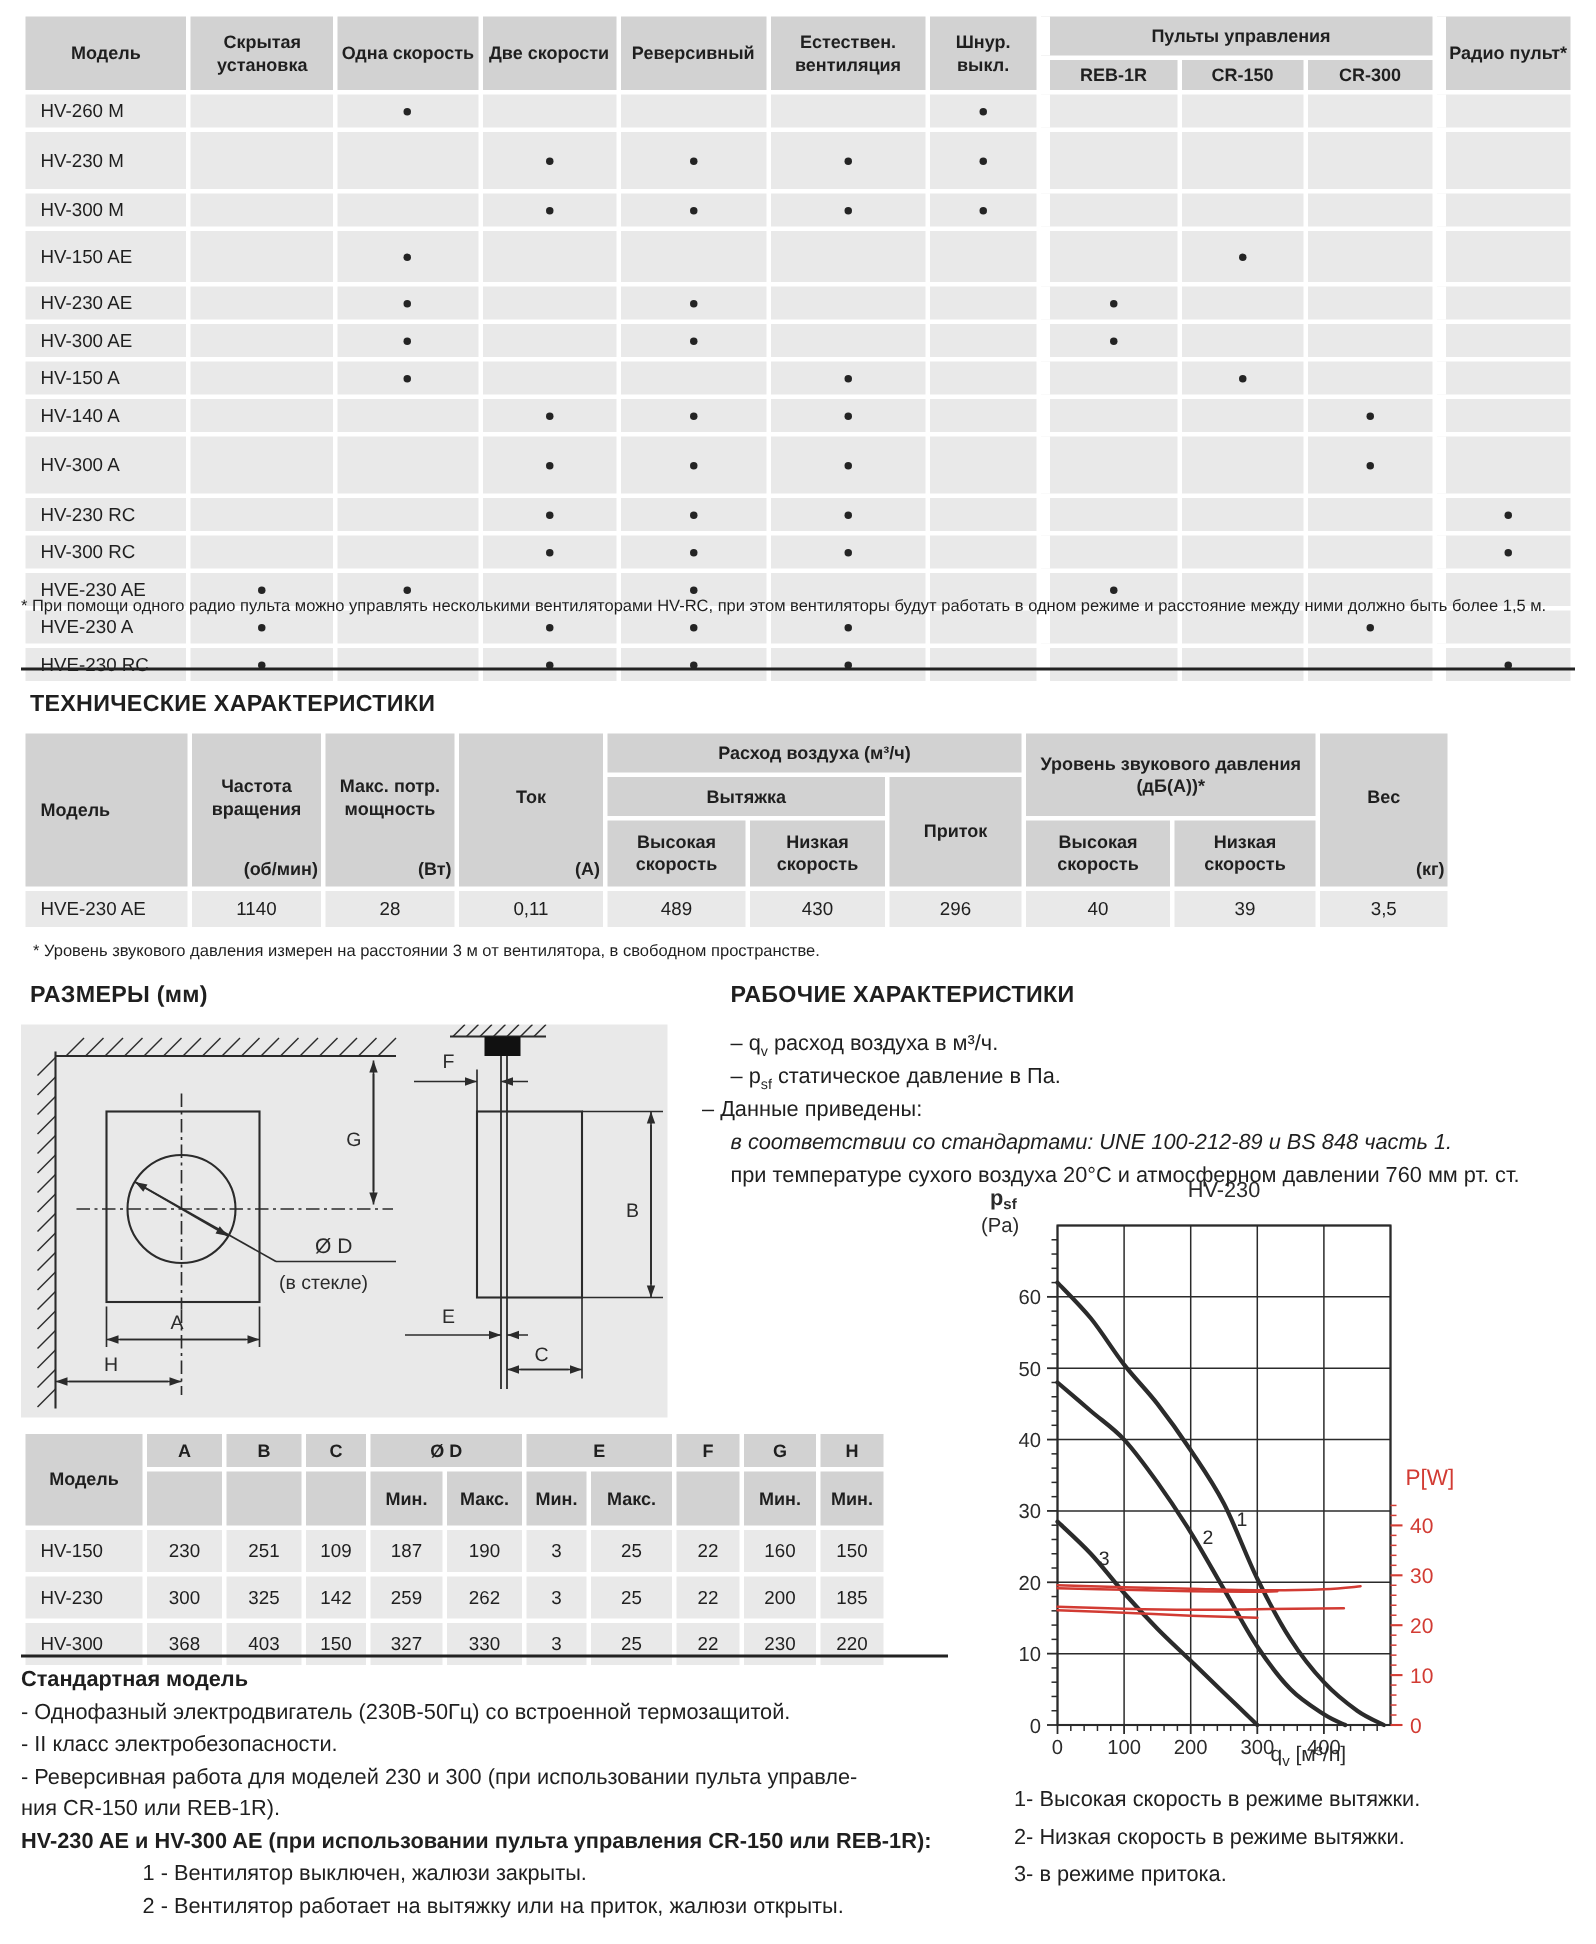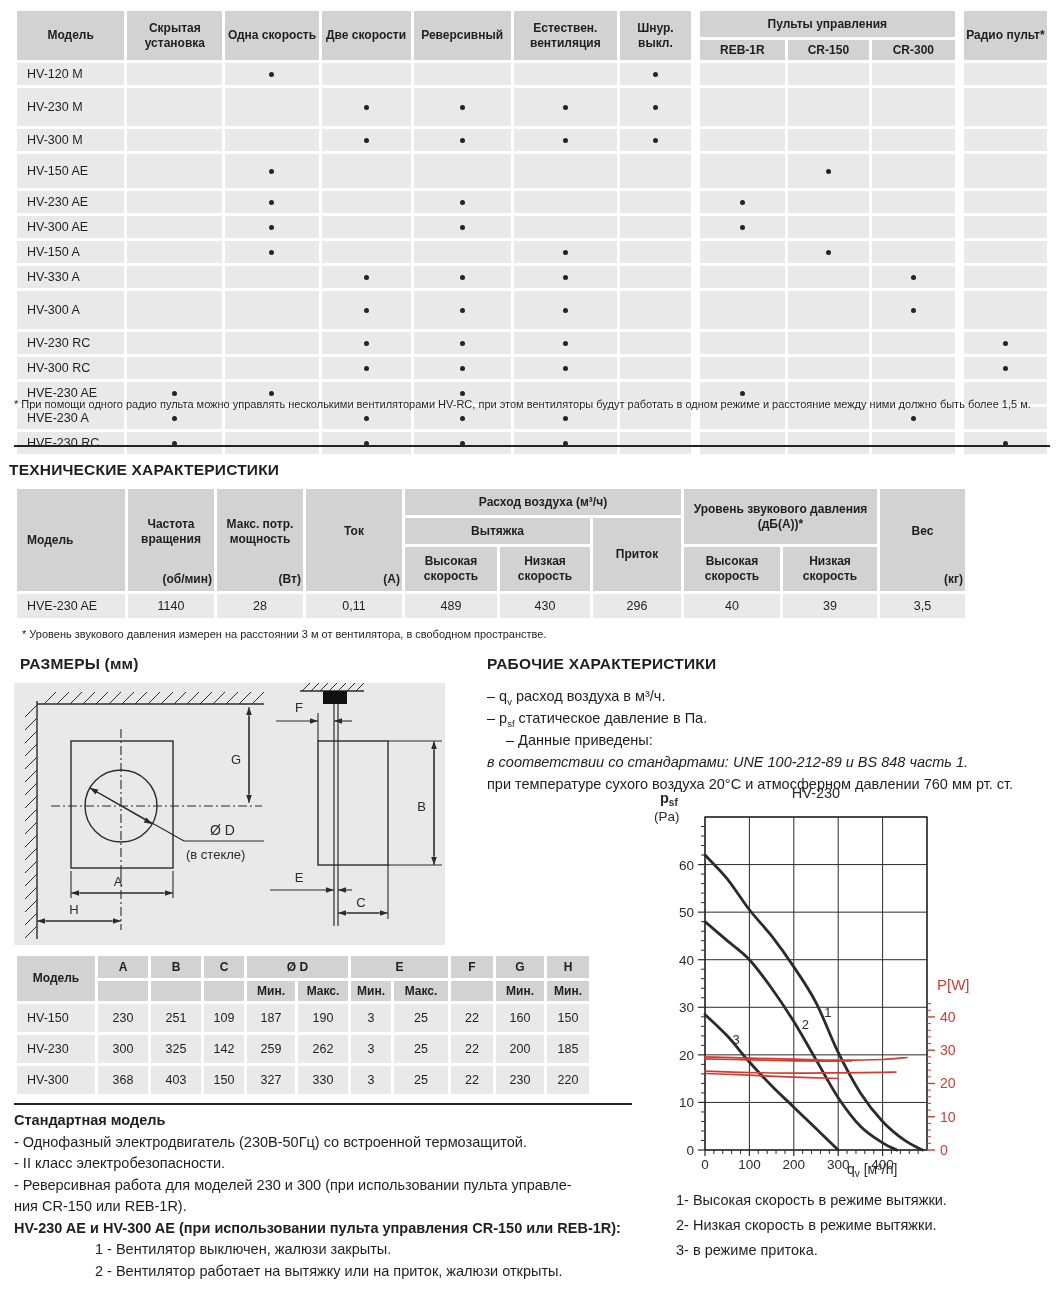"HV-120 M" td.model { text: HV-120 -> HV-260 }
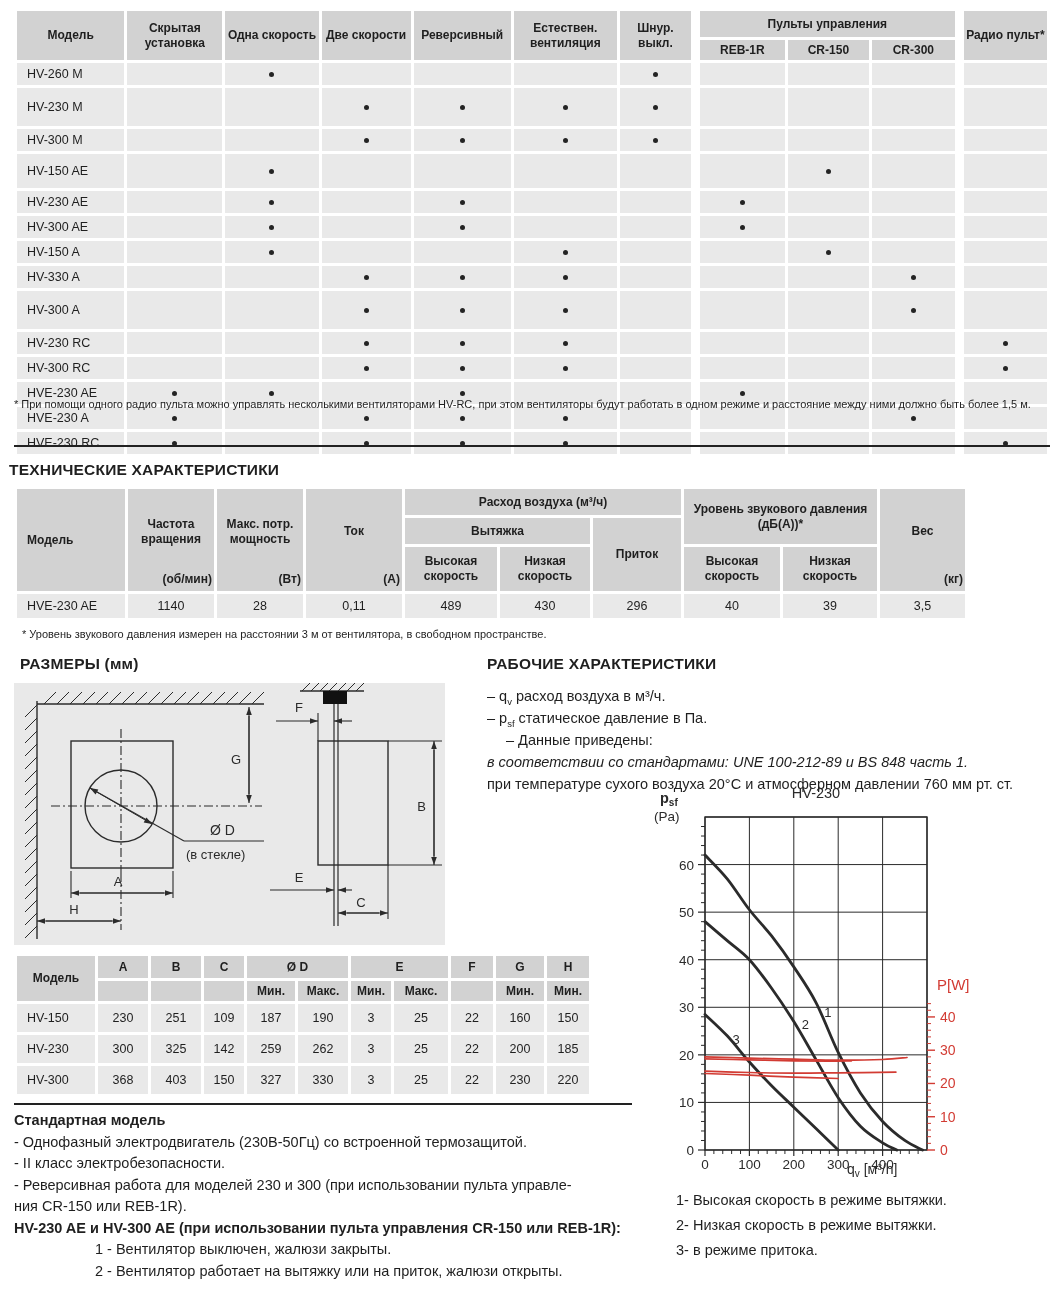"HV-330 A" td.model { text: HV-330 -> HV-140 }
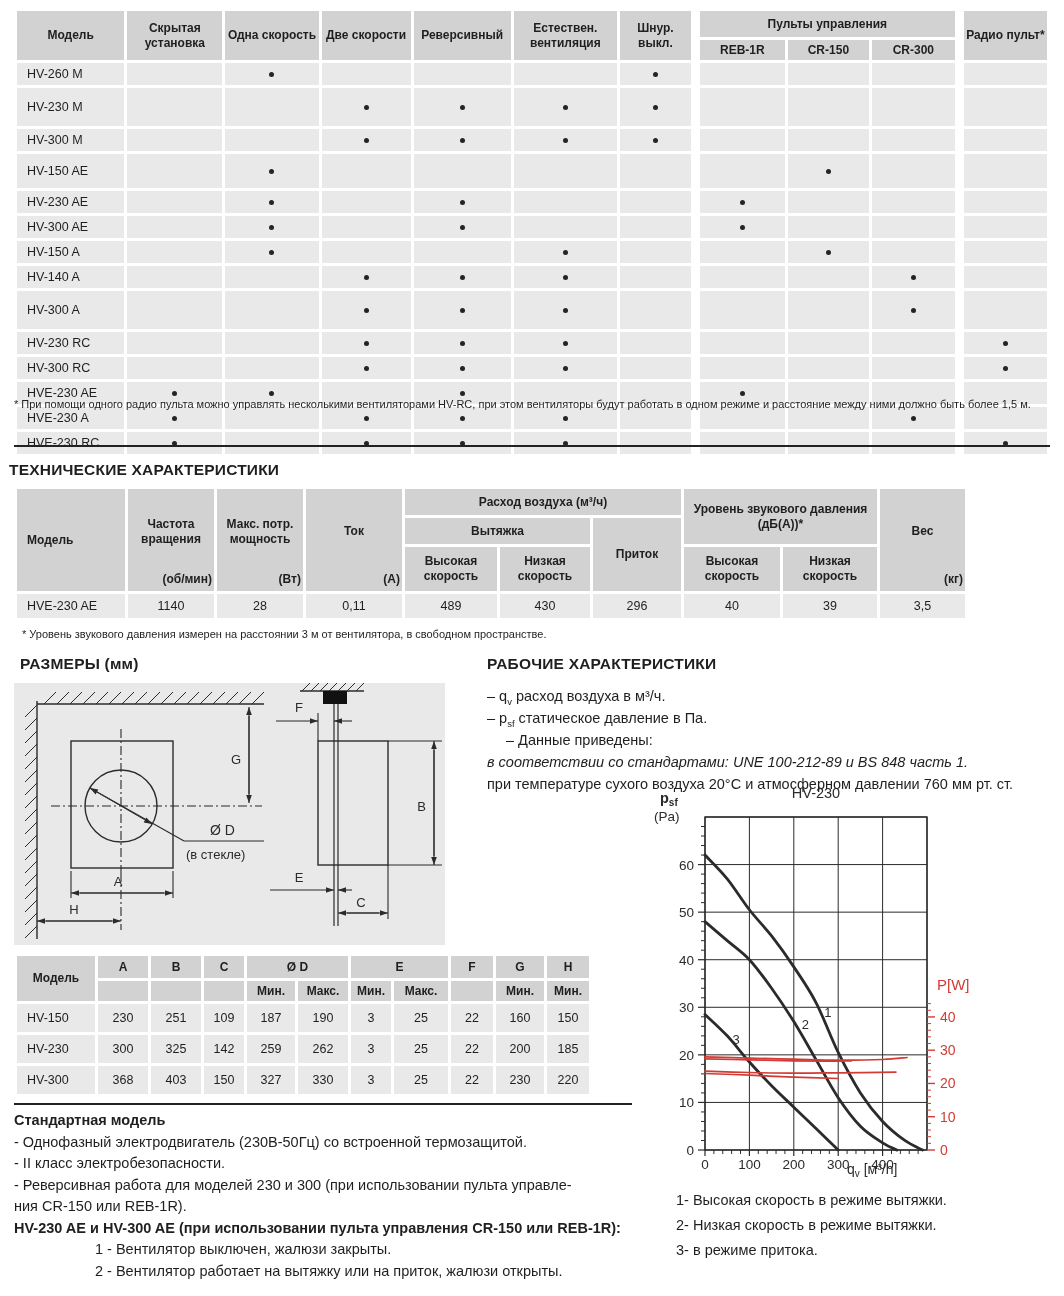"ТЕХНИЧЕСКИЕ ХАРАКТЕРИСТИКИ" div.h1 { left: 9px -> 20px }
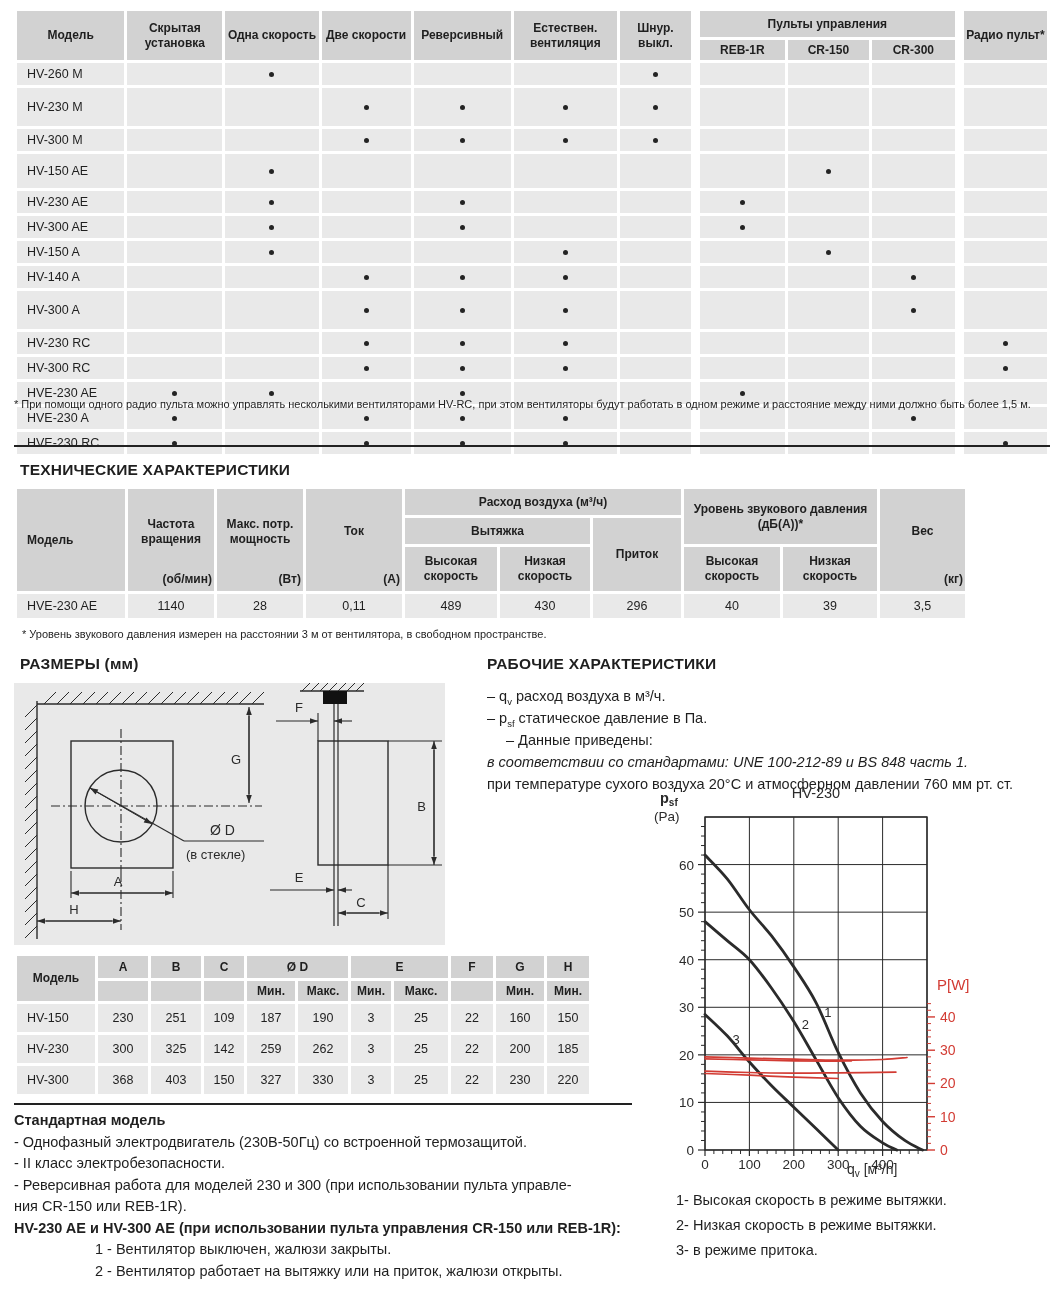"– Данные приведены:" div.t { left: 506px -> 468px }
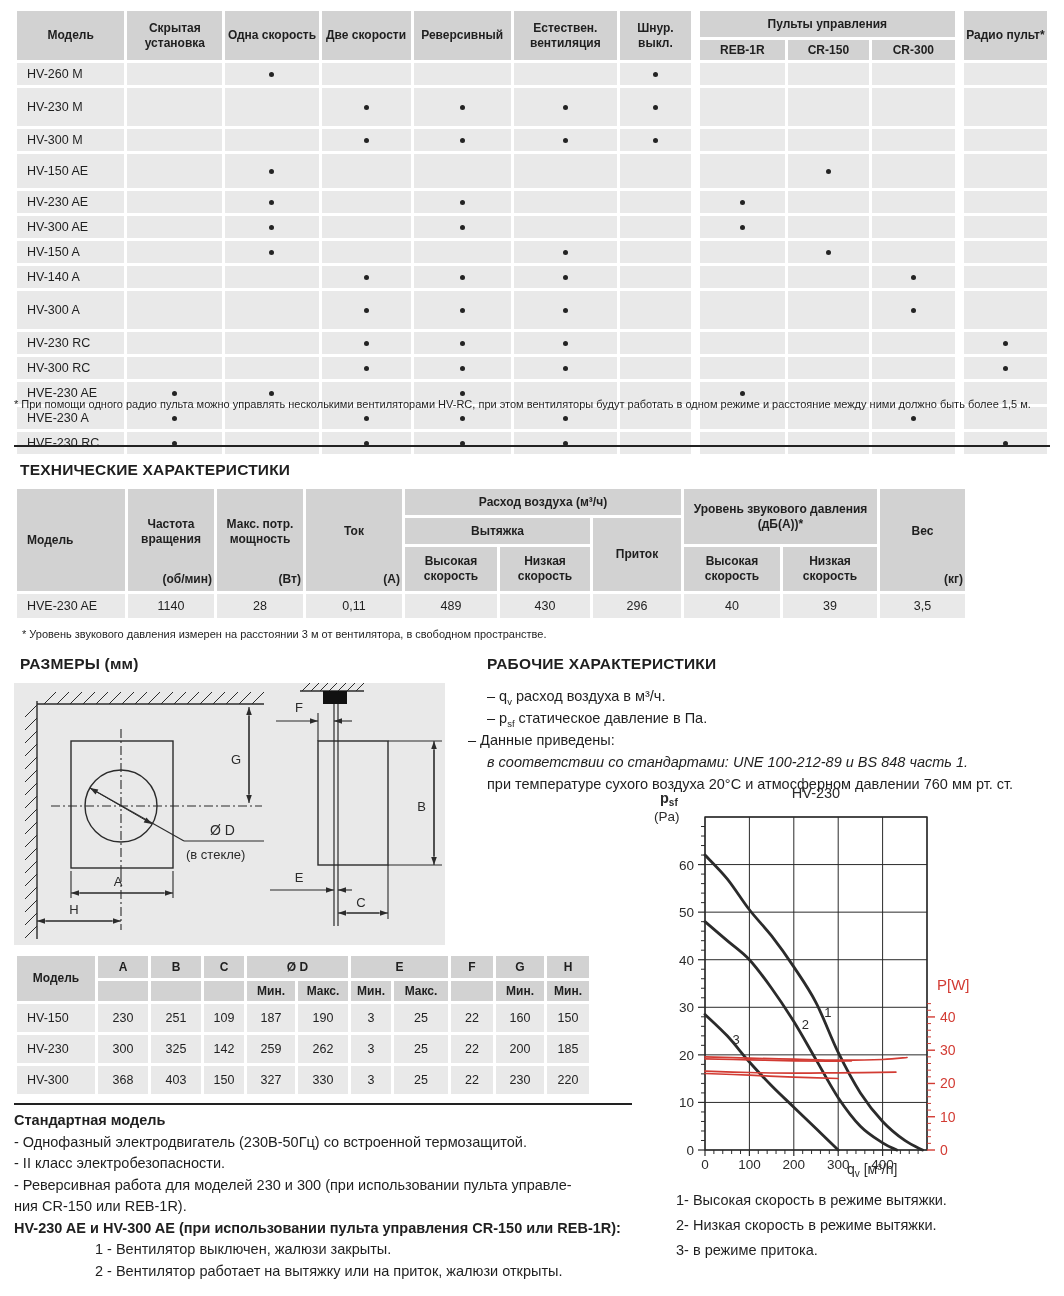"Мин." tr { height: 20px -> 36px }
